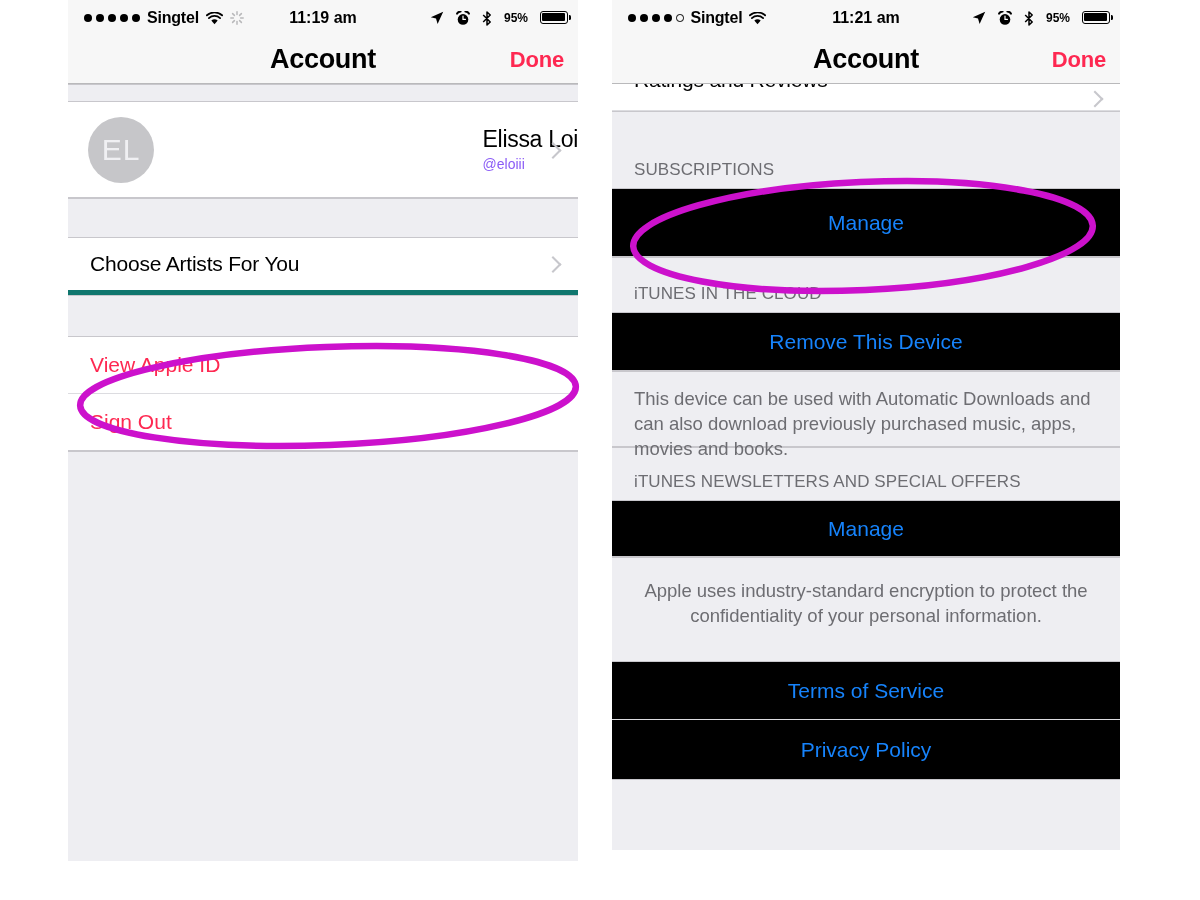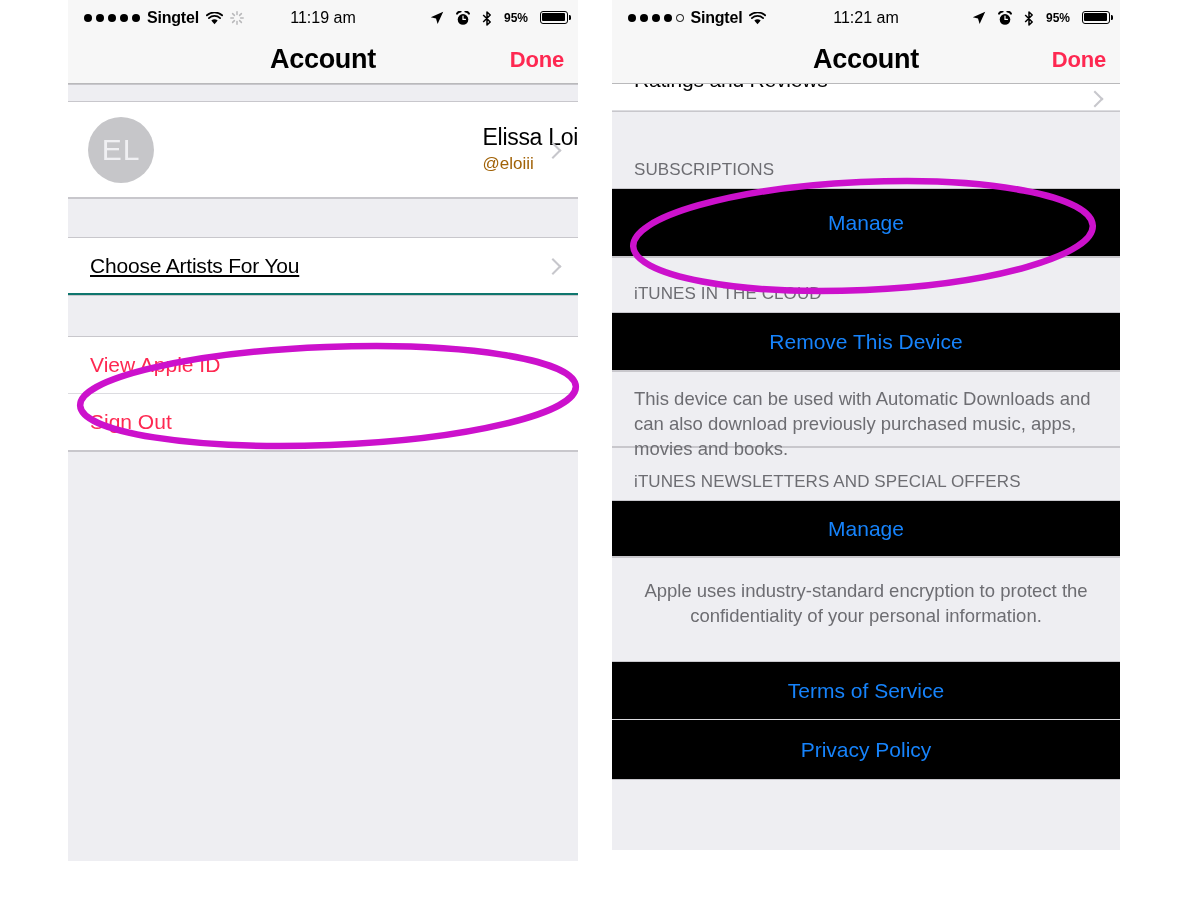"11:19 am" .sb-center { font-weight: normal -> bold }
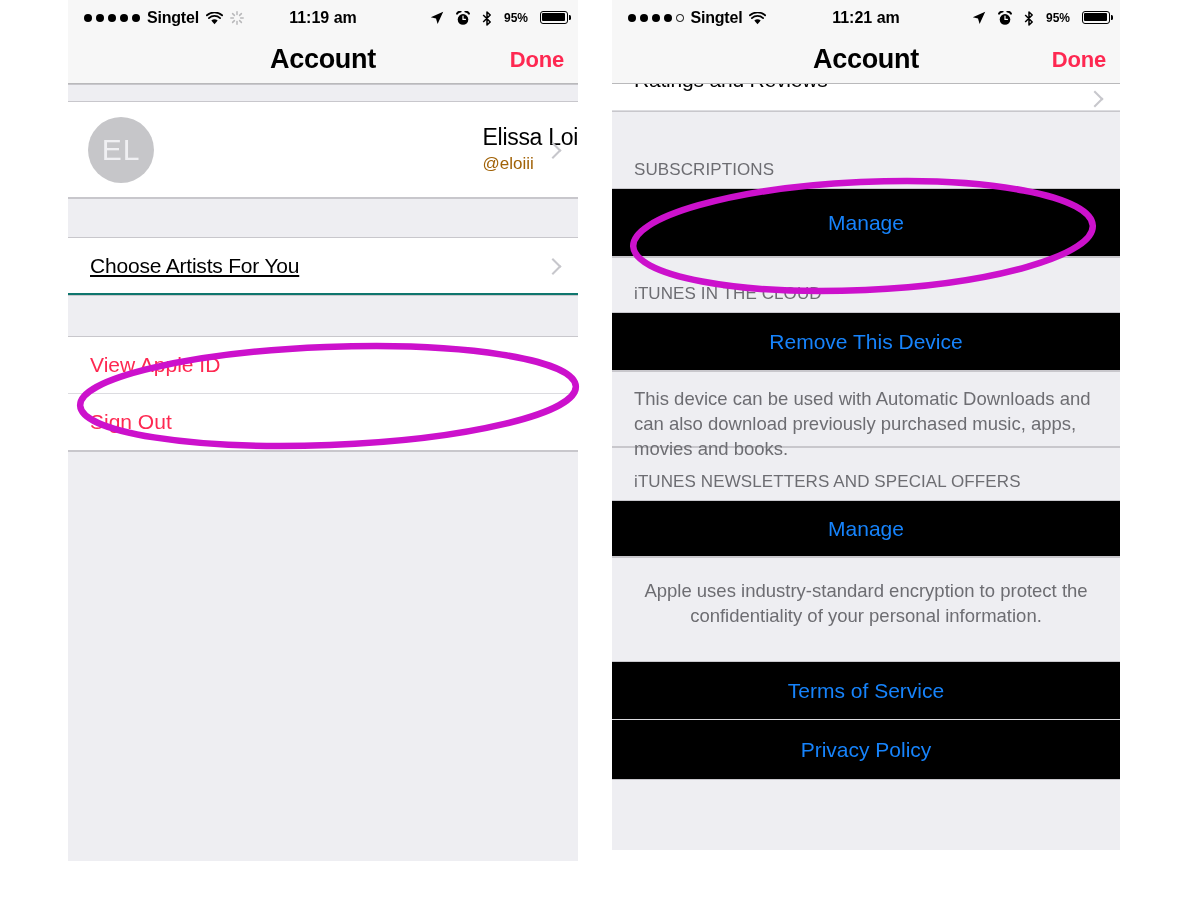"@eloiii" .acct-handle { color: #a16207 -> #8b5cf6; font-size: 17px -> 14px }
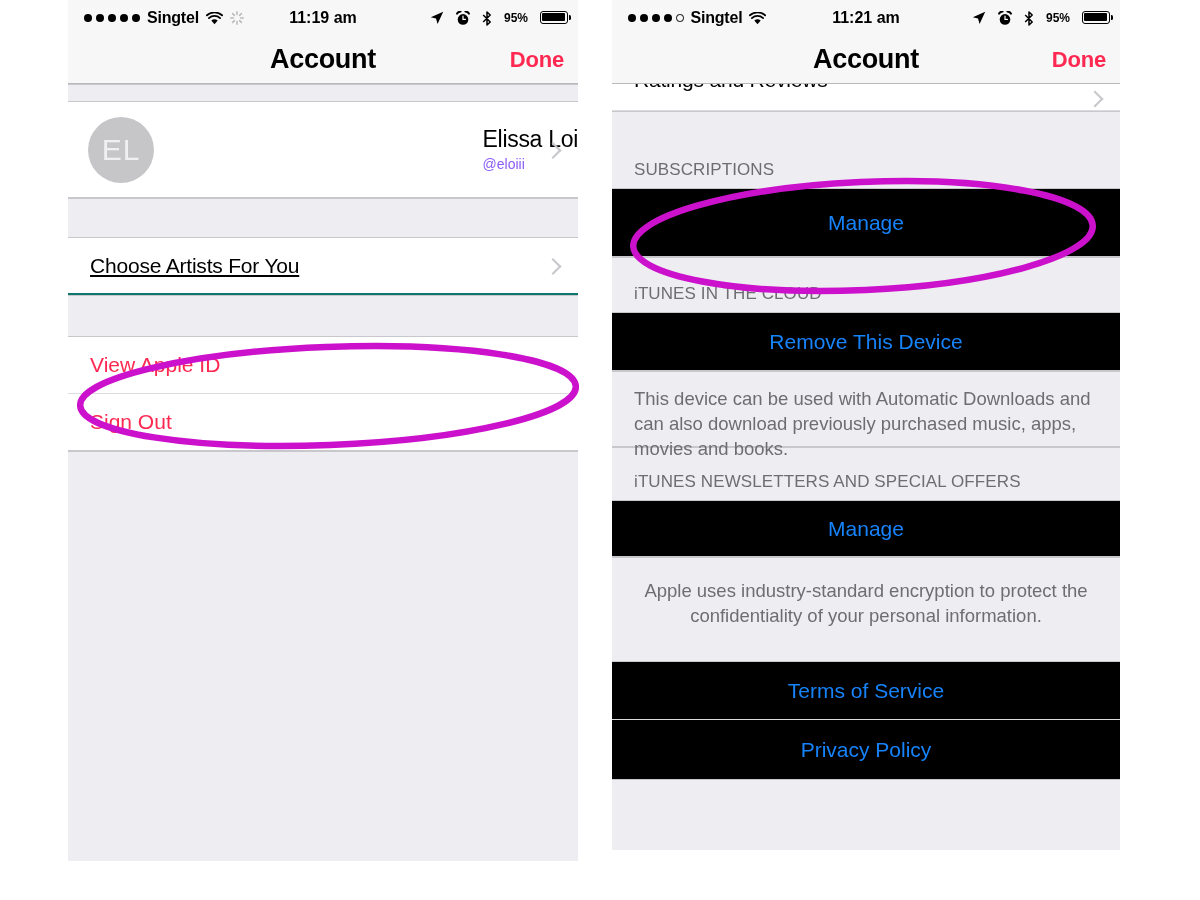"Choose Artists For You" .row.sep { border-bottom: 2px solid #0f766e -> 5px solid #0f766e; text-decoration: underline -> none }
